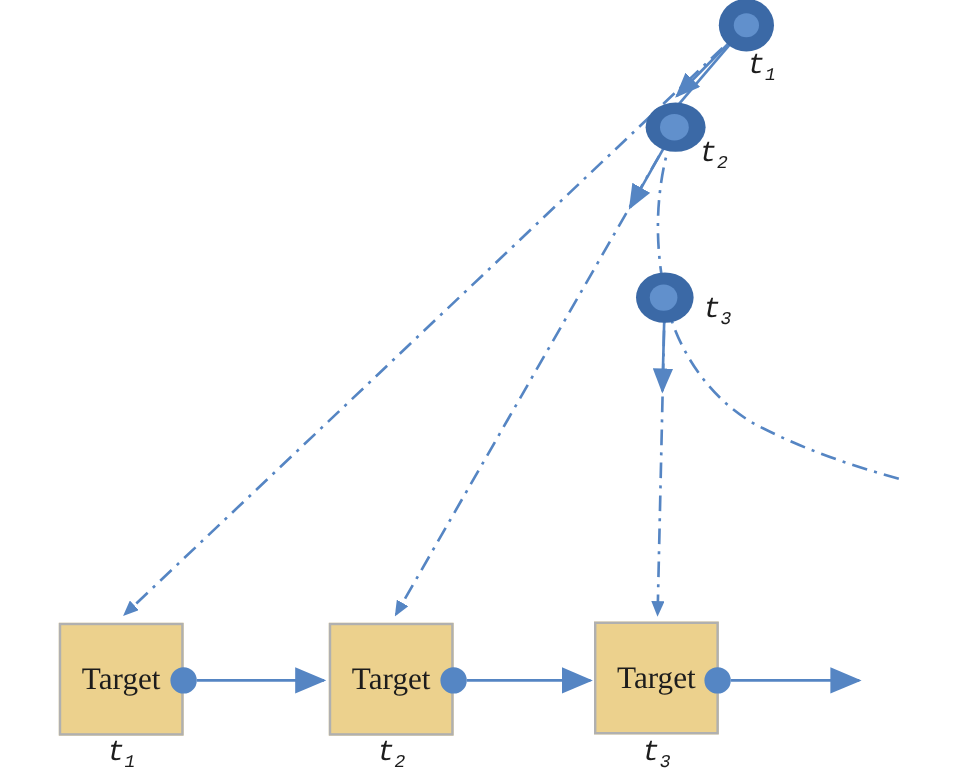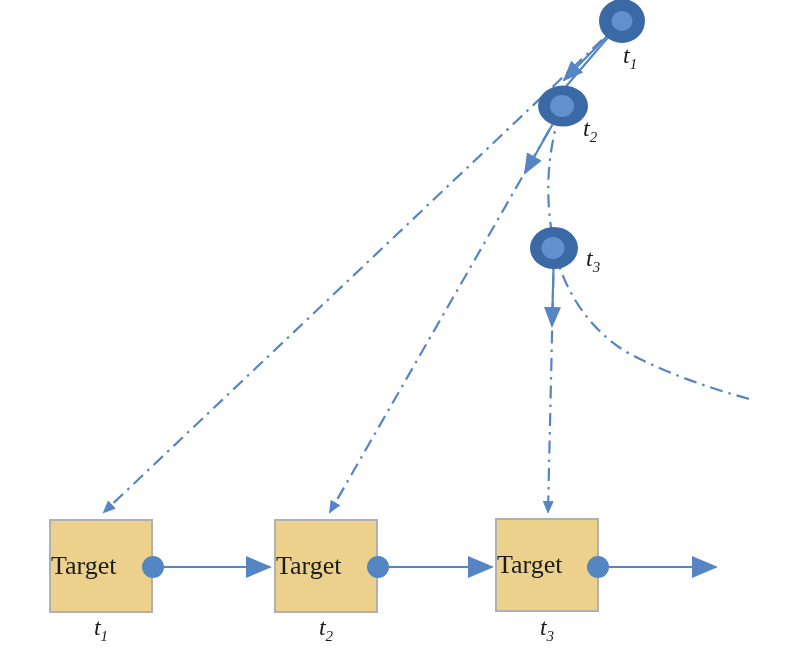"t1" .tlabel { font-family: none -> Liberation Mono, monospace }
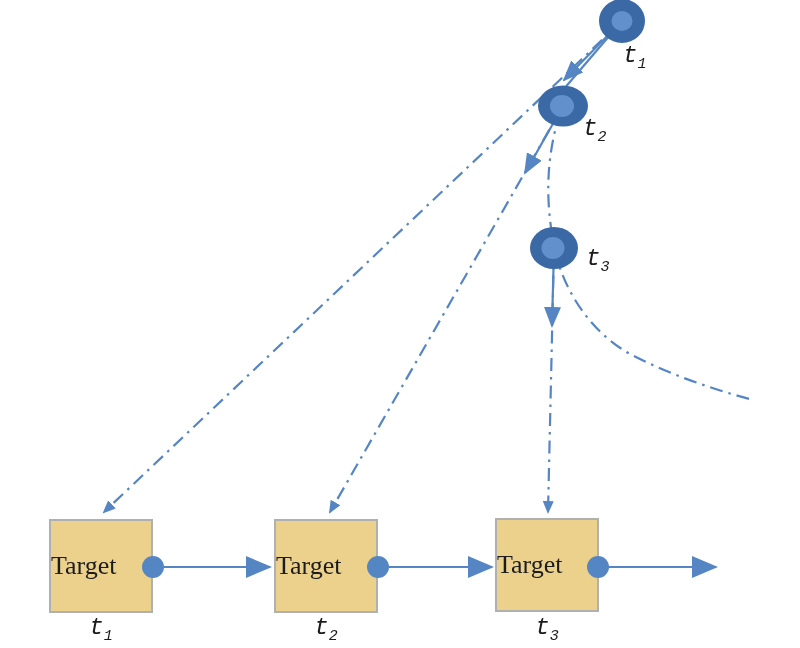"Target" .tbox { justify-content: none -> center }
